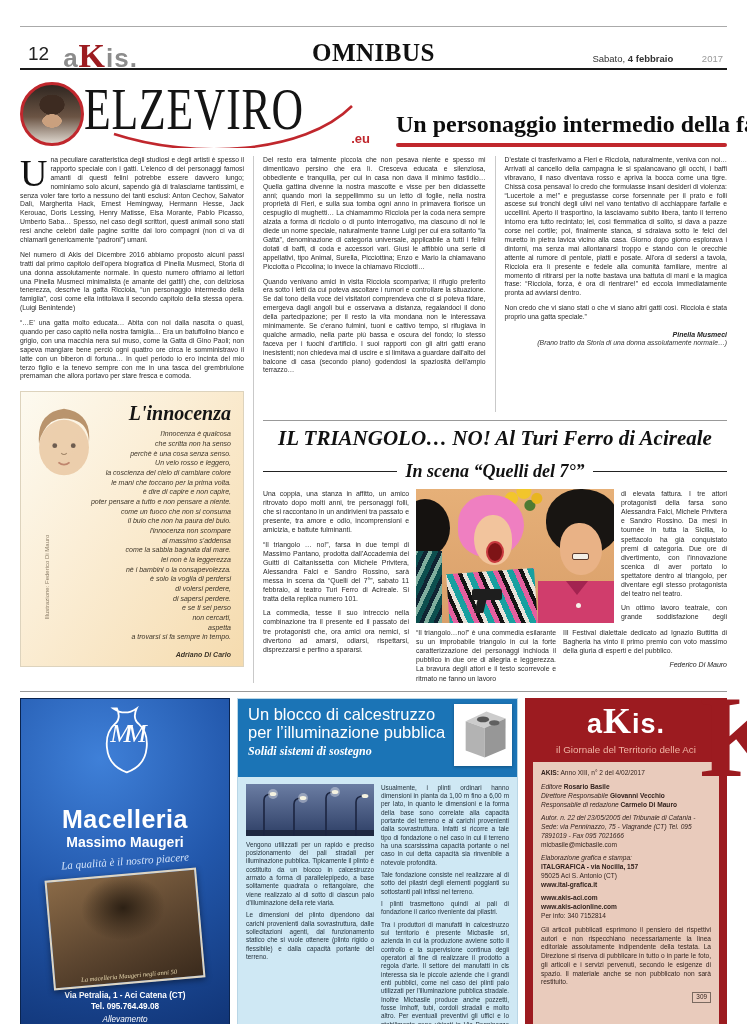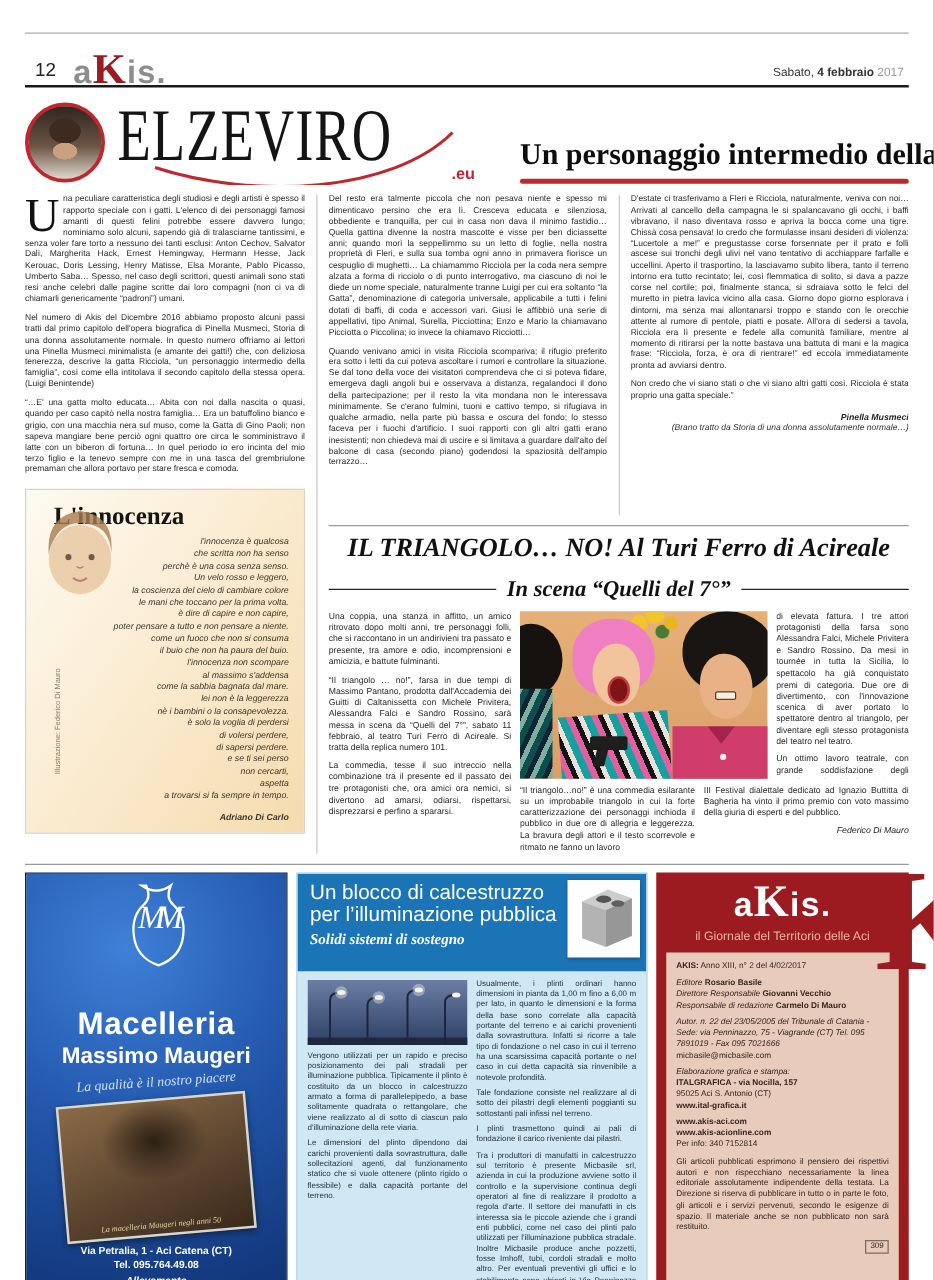"12" .pagenum { font-size: 15px -> 19px }
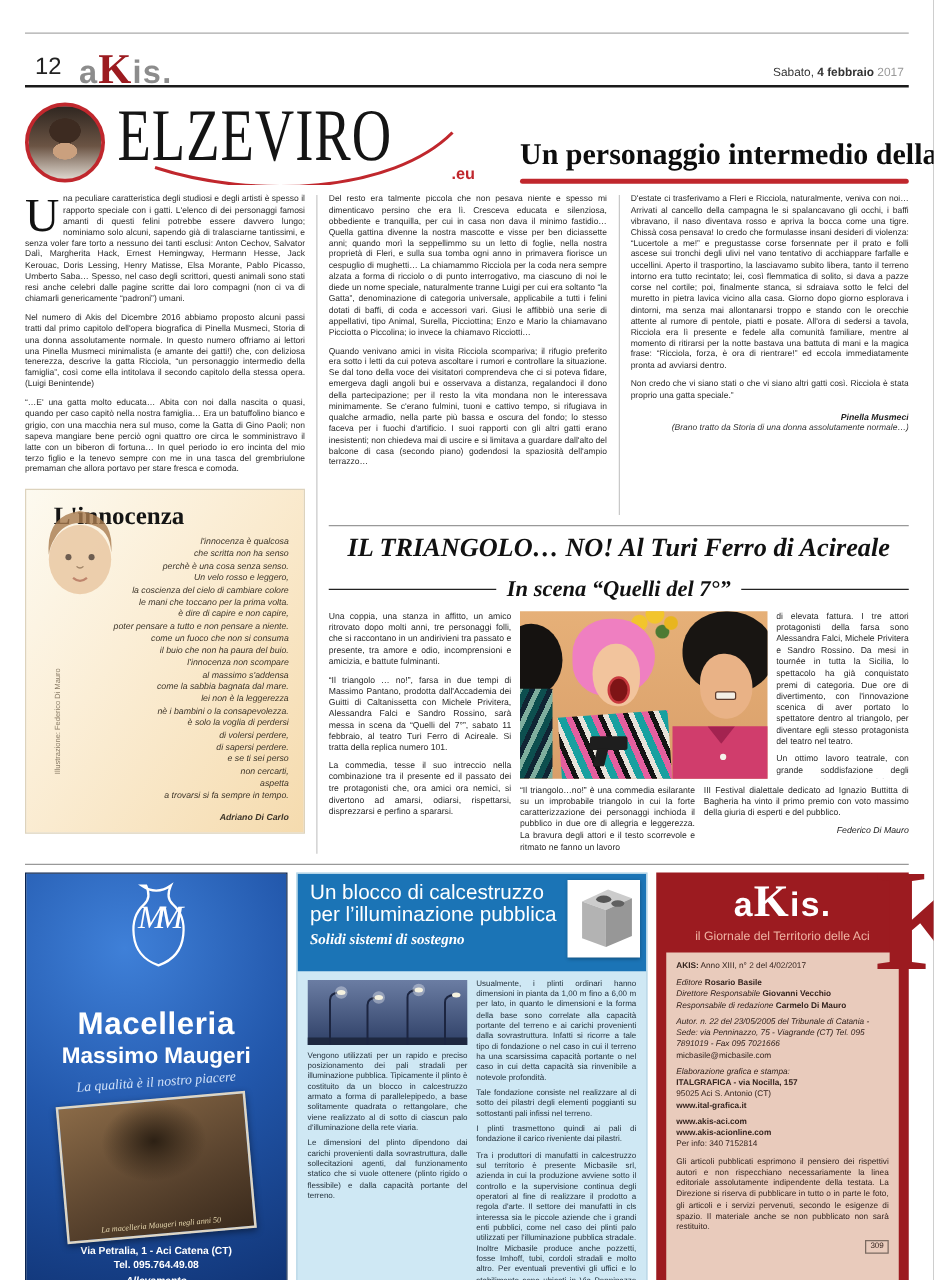"OMNIBUS" div.section-title { html: none -> <div>OMNIBUS</div> }
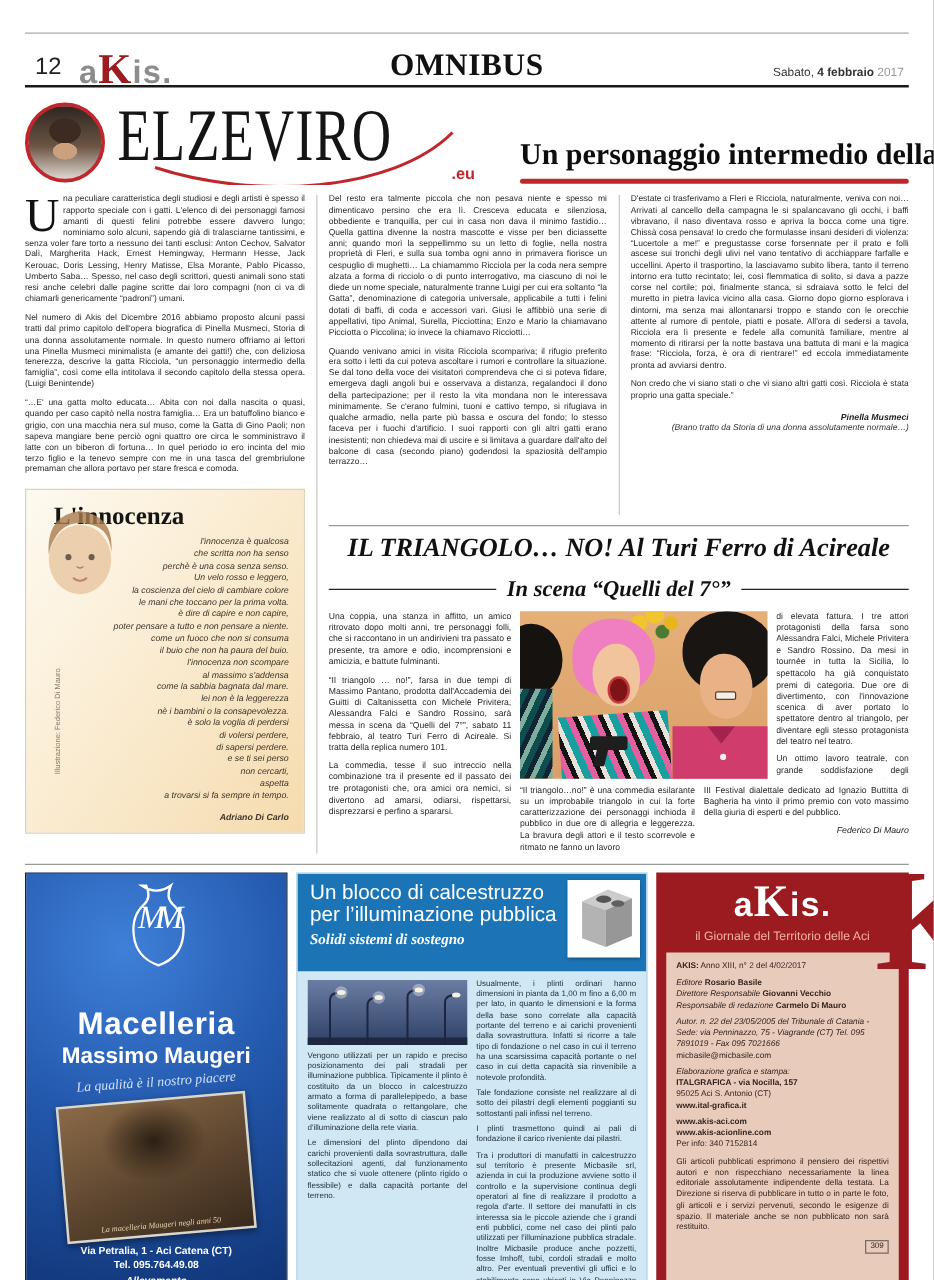"2017" .date .dy { margin-left: none -> 26px }
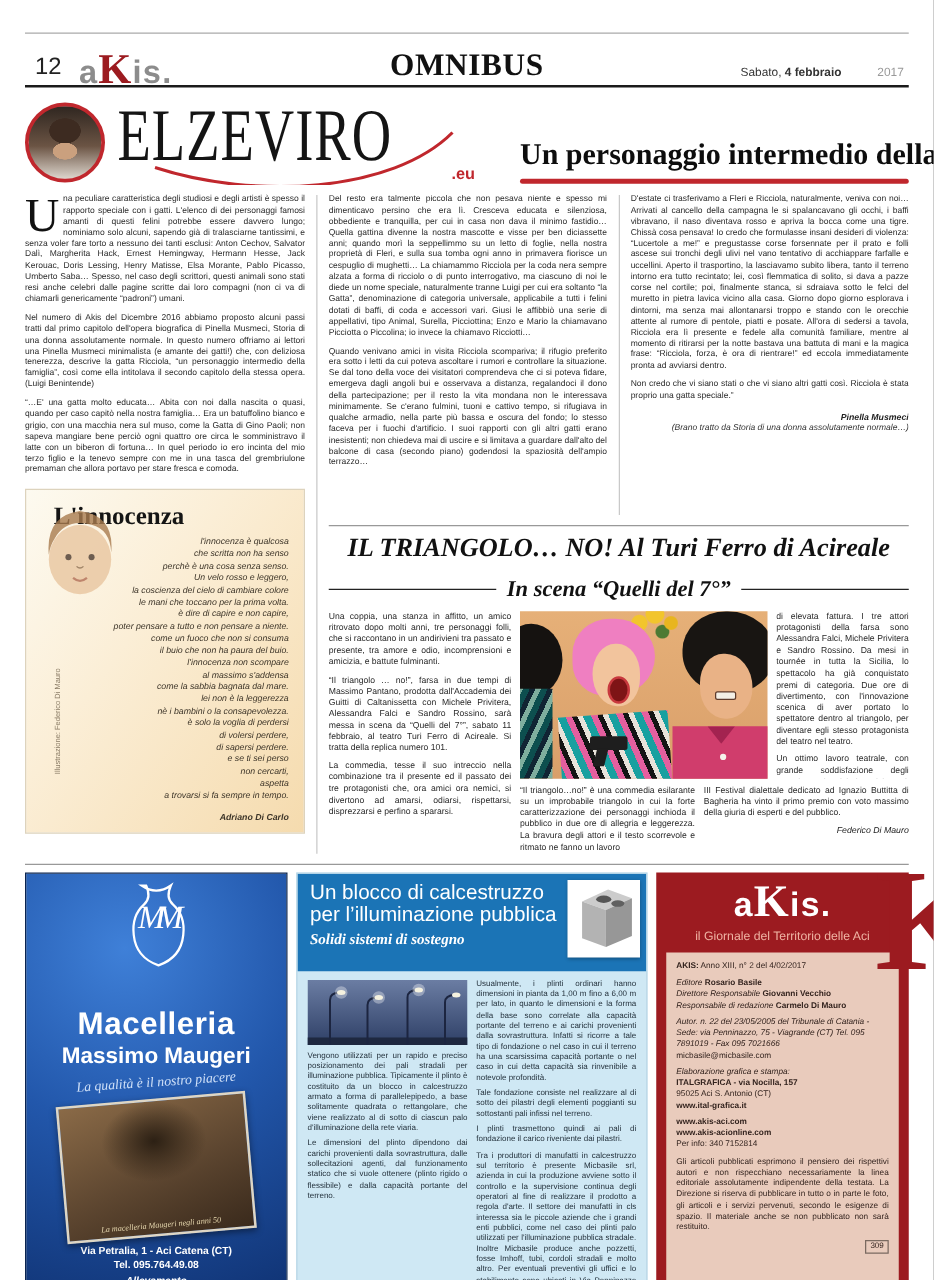"ELZEVIRO" .elz-row { gap: 10px -> 0 }
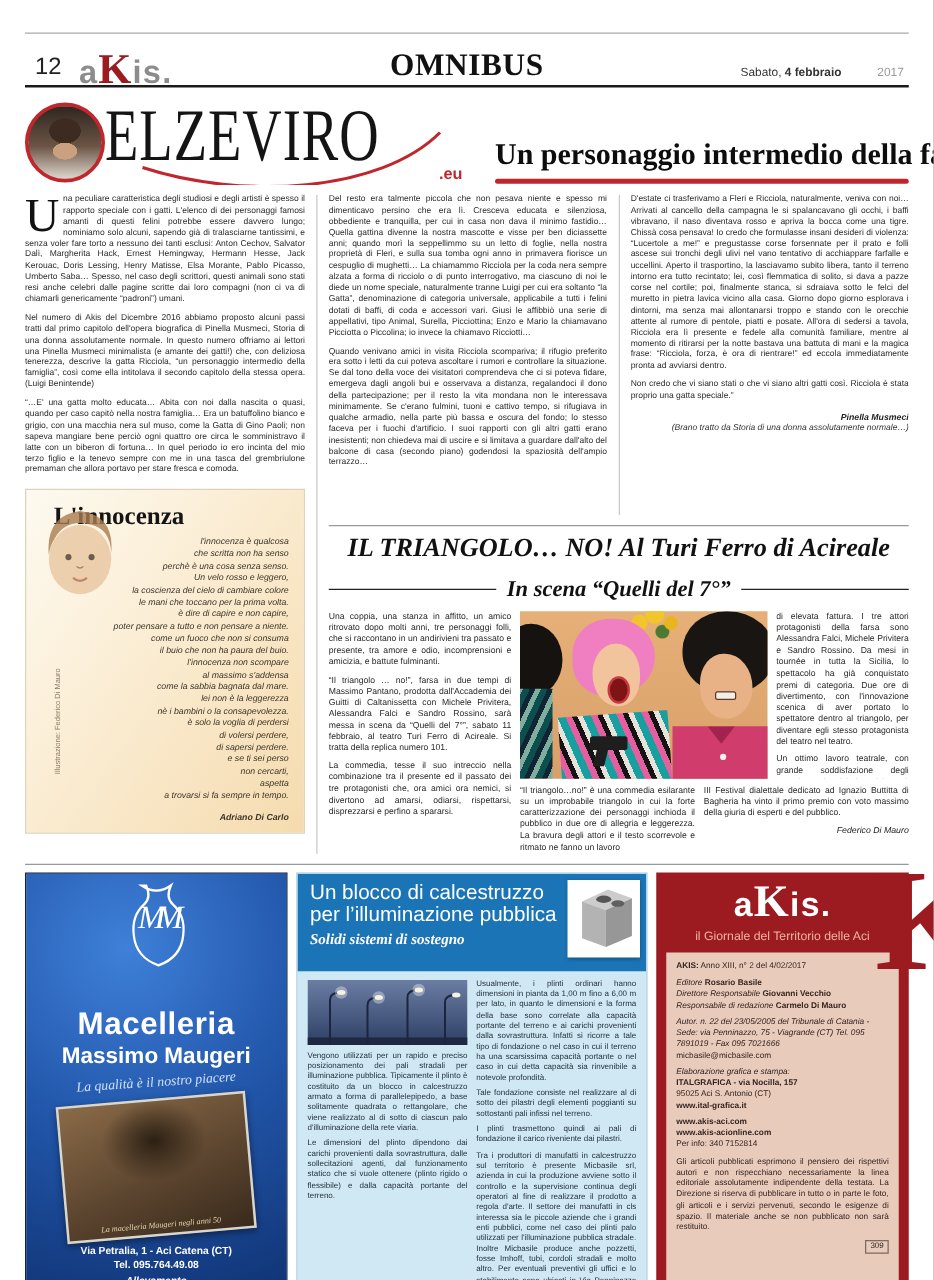"L'innocenza" .inn-title { font-style: none -> italic; text-align: left -> right }
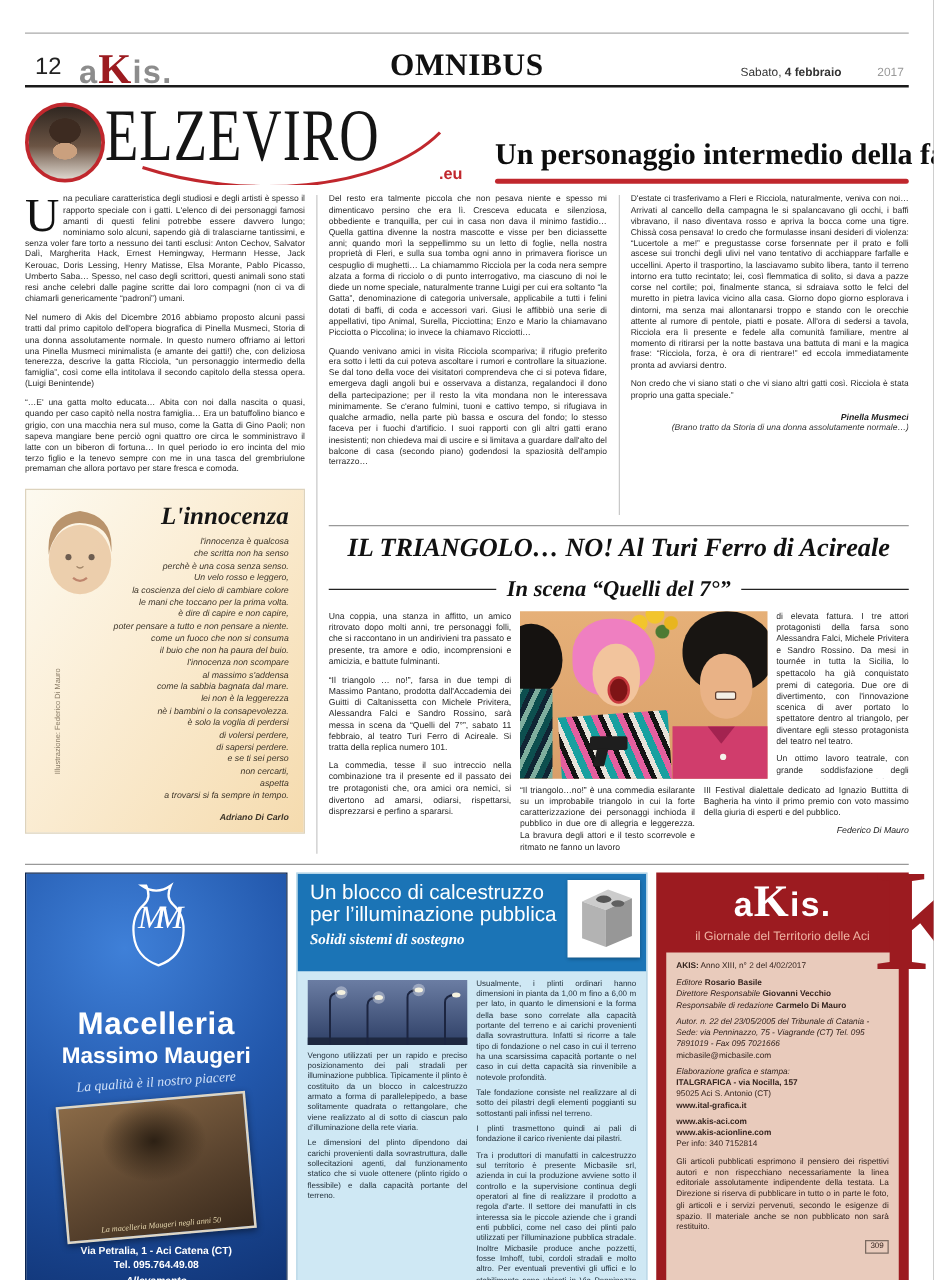"Massimo Maugeri" .mac-sub { font-size: 18px -> 14px }
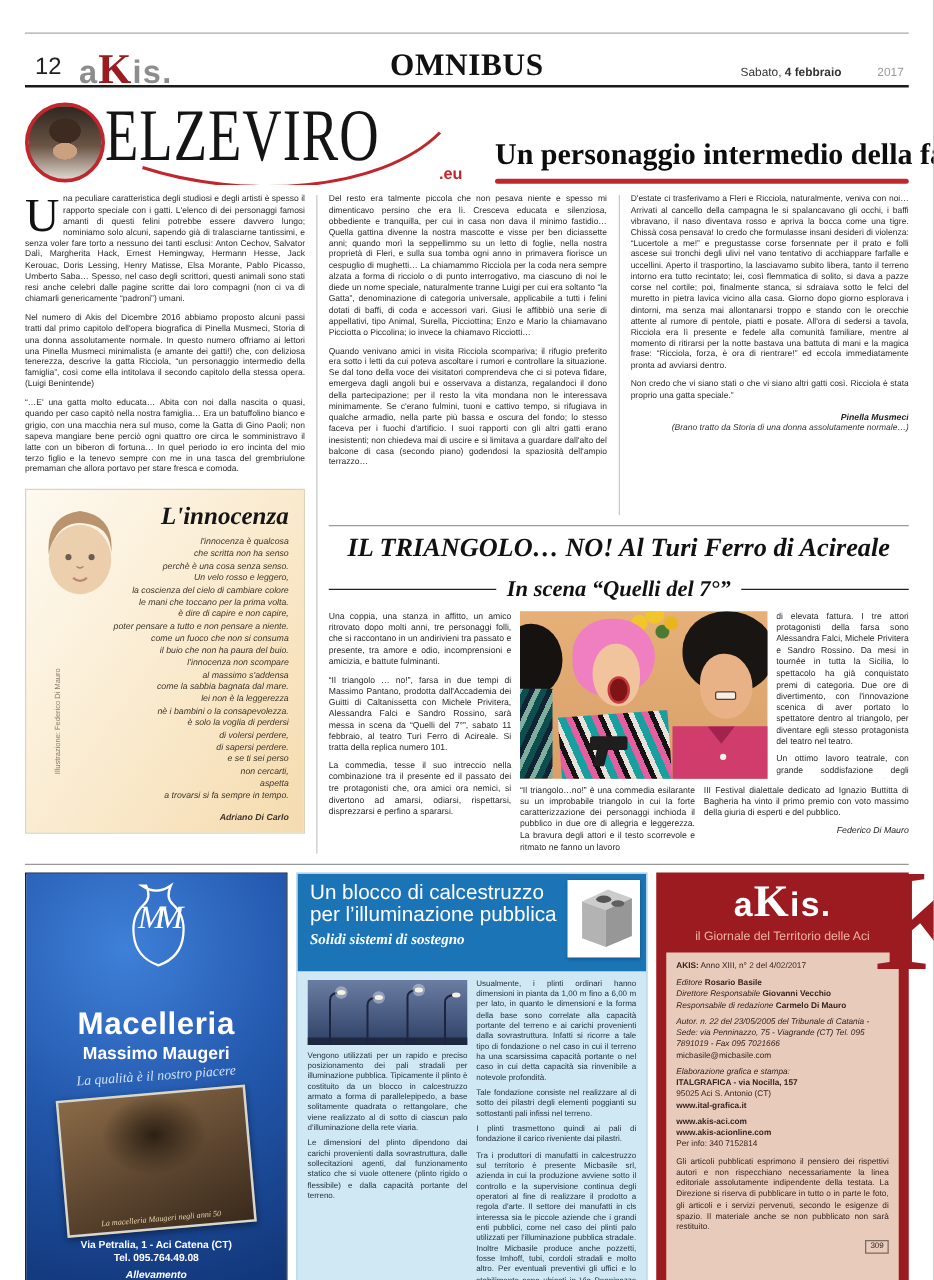"Allevamento" .mac-all { font-weight: bold -> normal }
